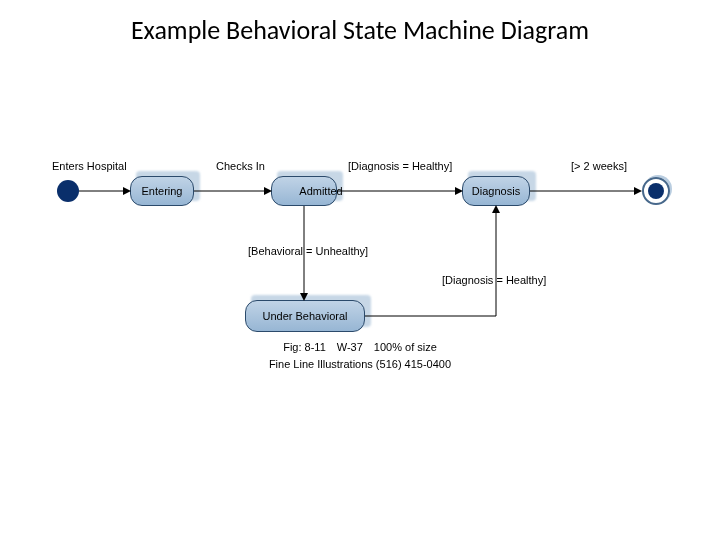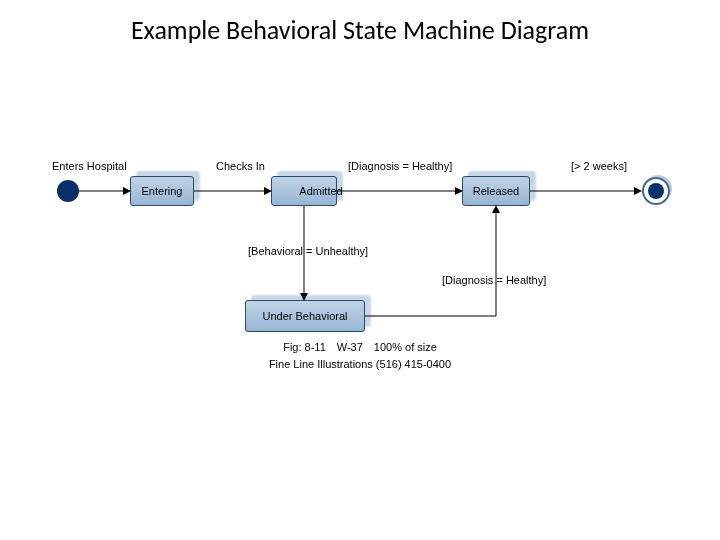"Entering" .node-body { border-radius: 3px -> 12px }
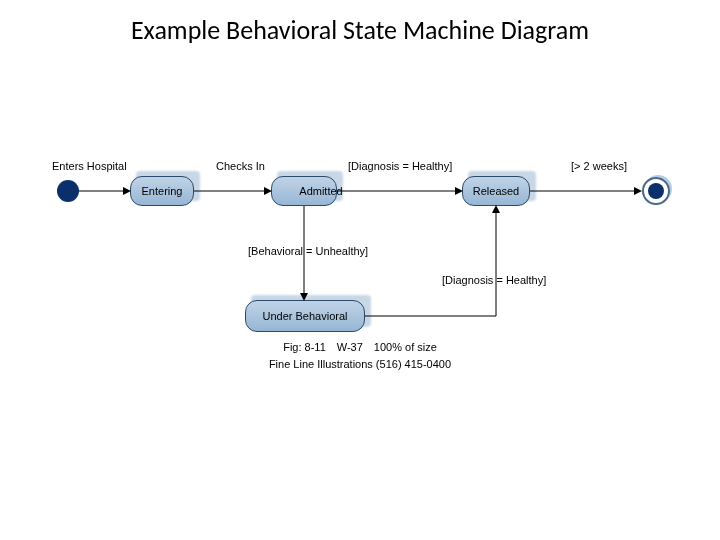"Released" div.node-body { text: Released -> Diagnosis }
